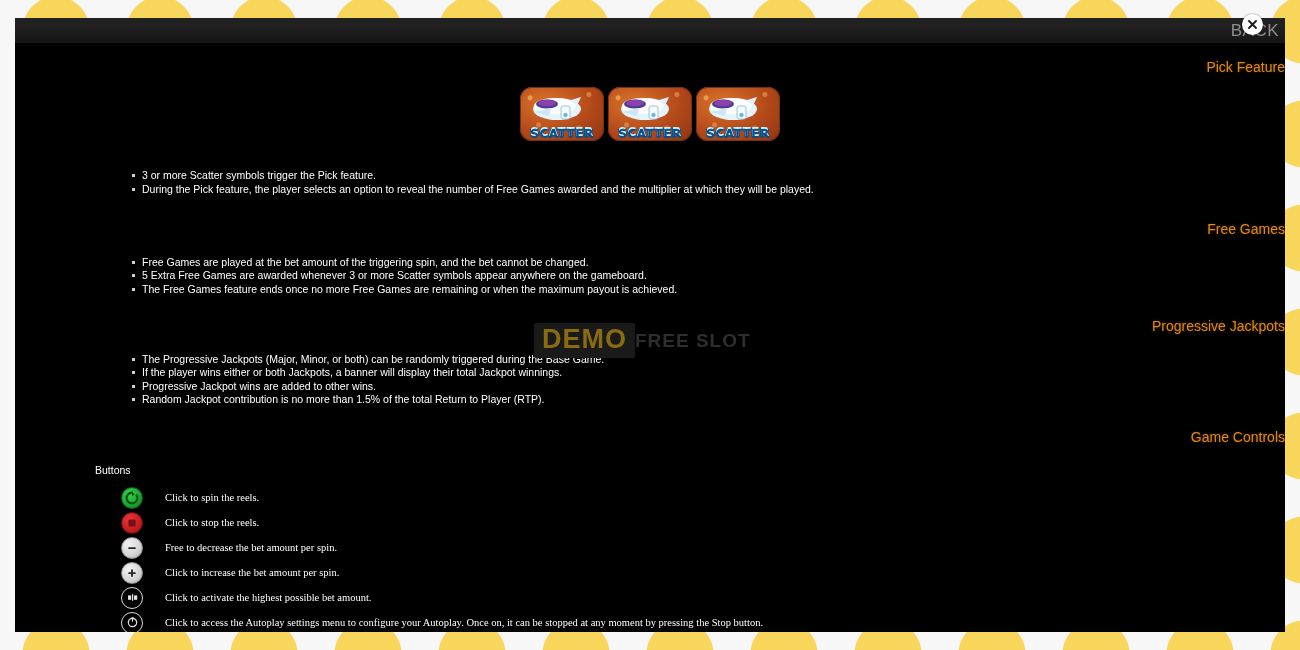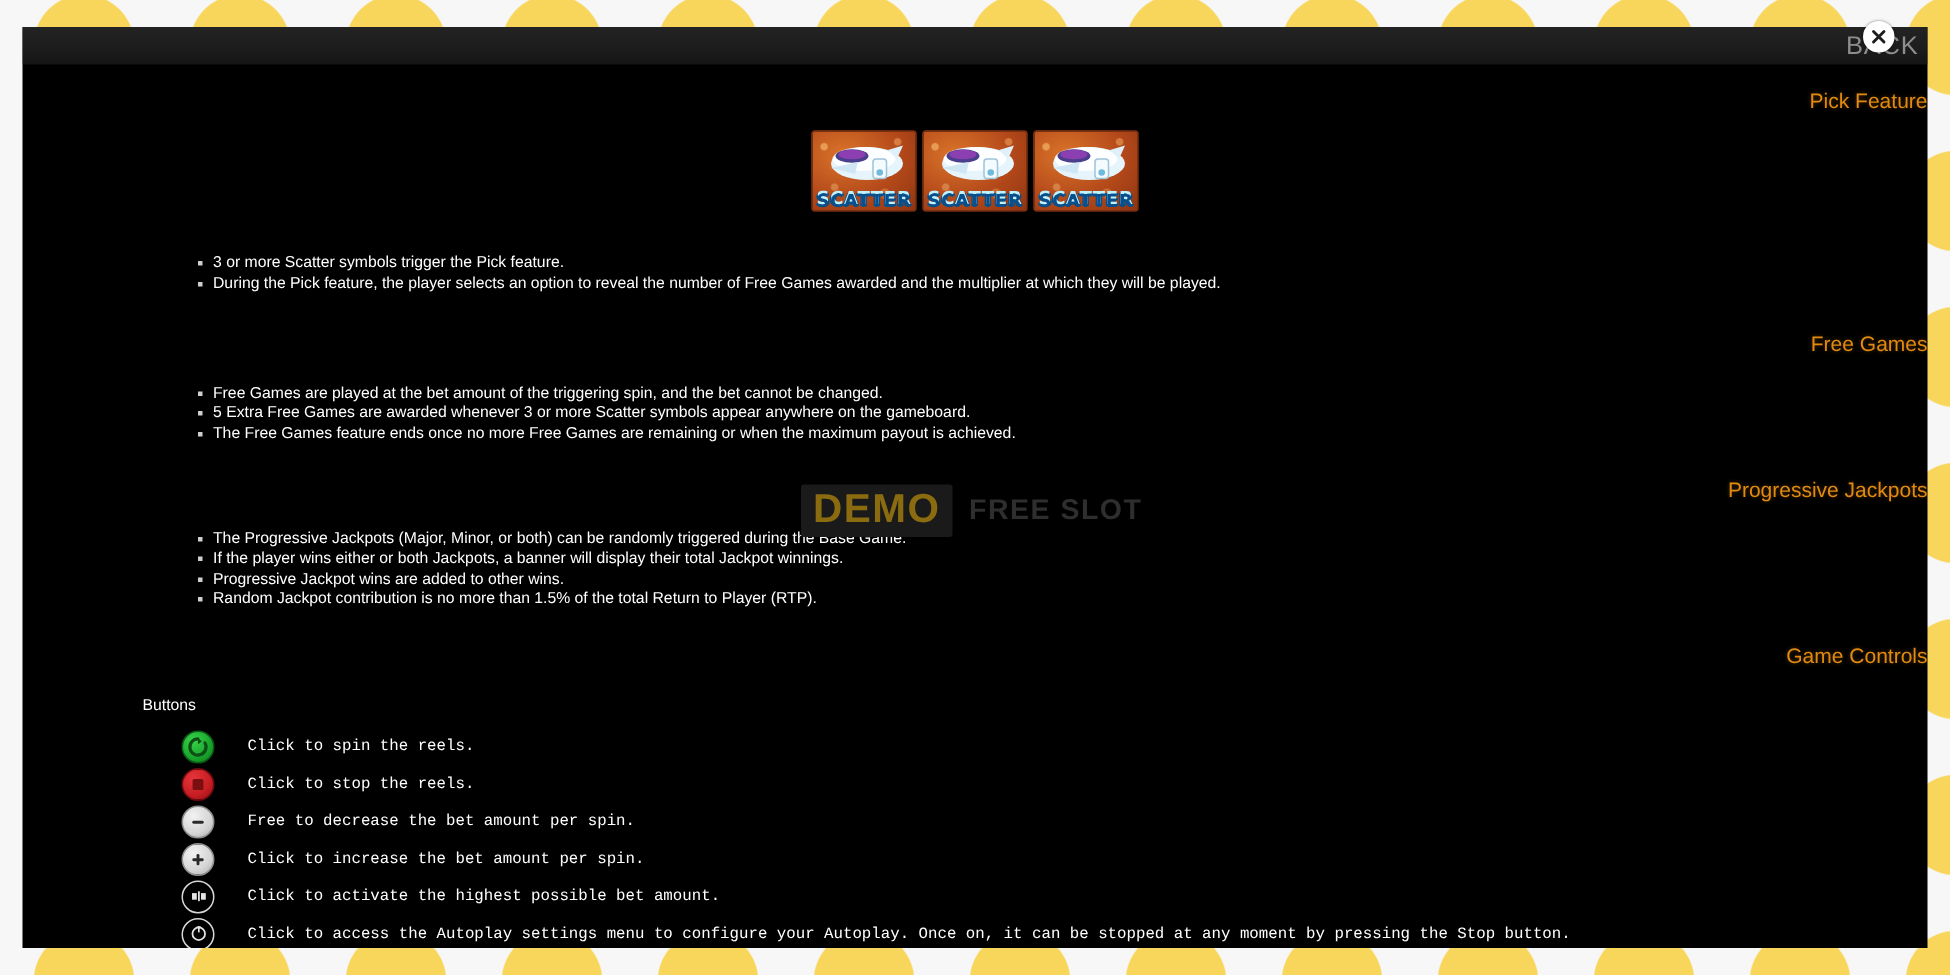"SCATTER" .scatter-sym { border-radius: 2px -> 12px; width: 70px -> 84px }
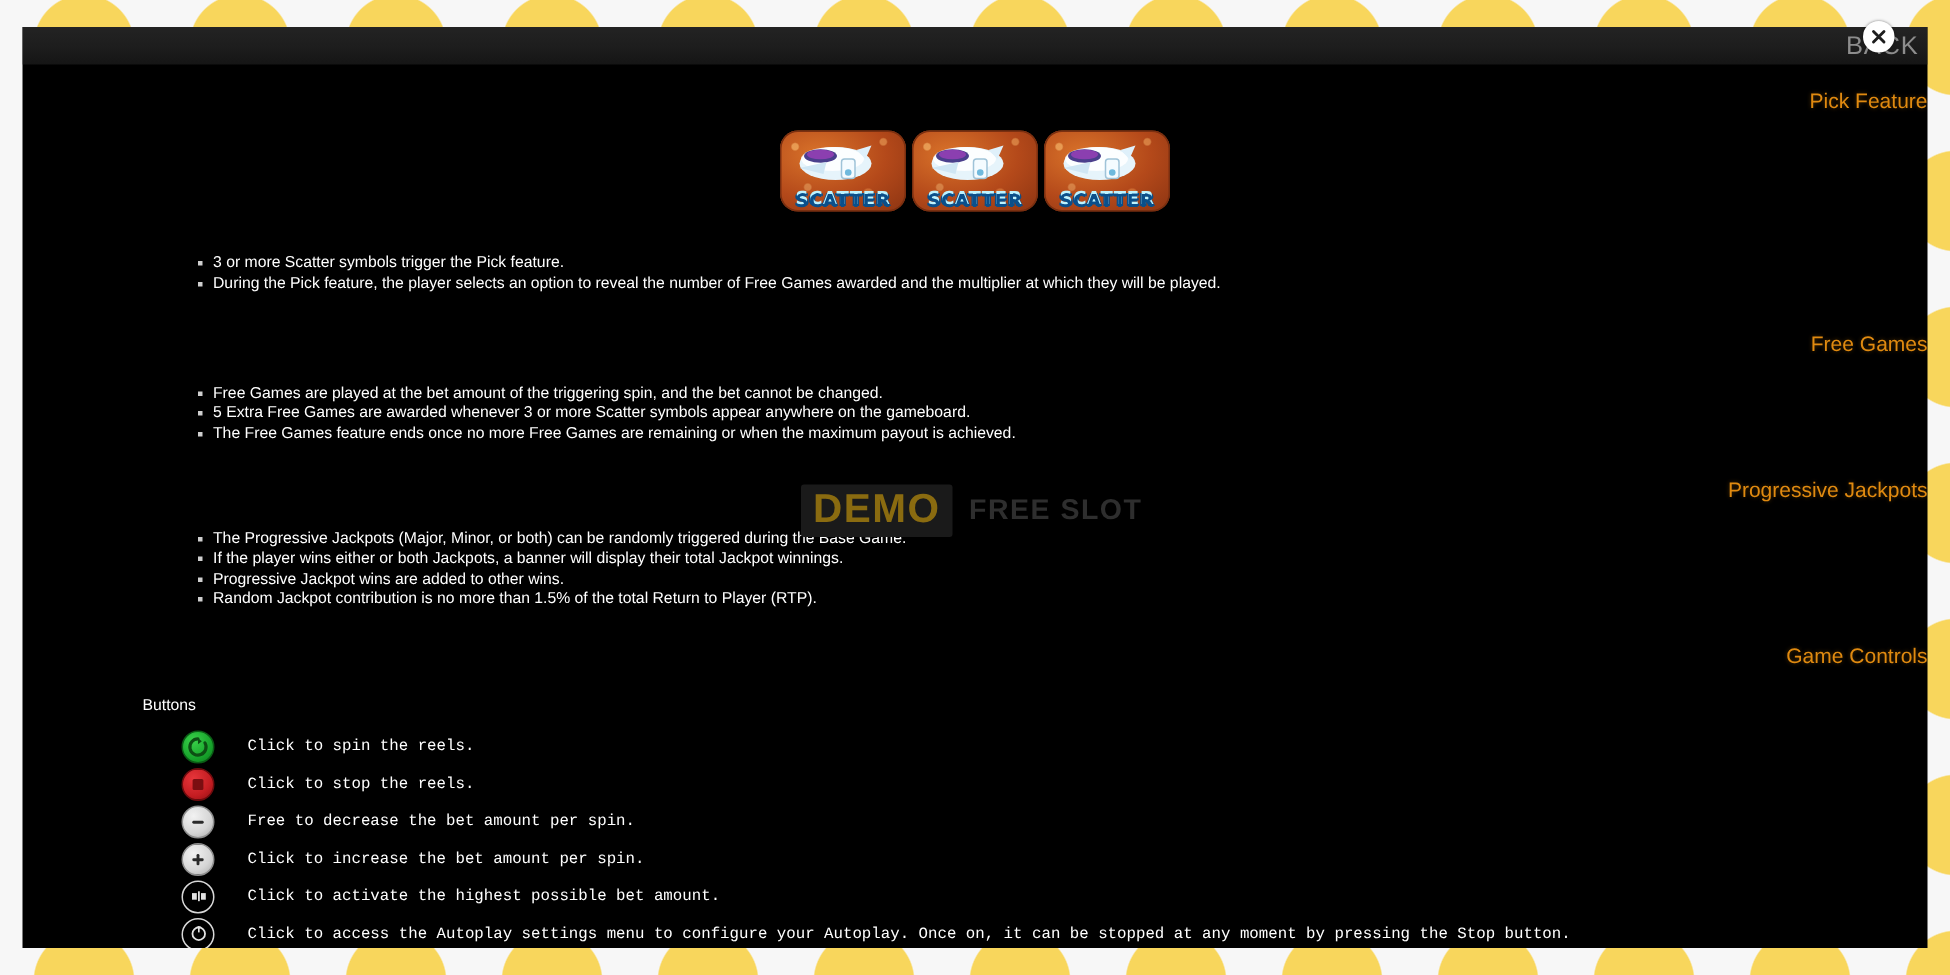"DEMO" #watermark { gap: 11px -> 0 }
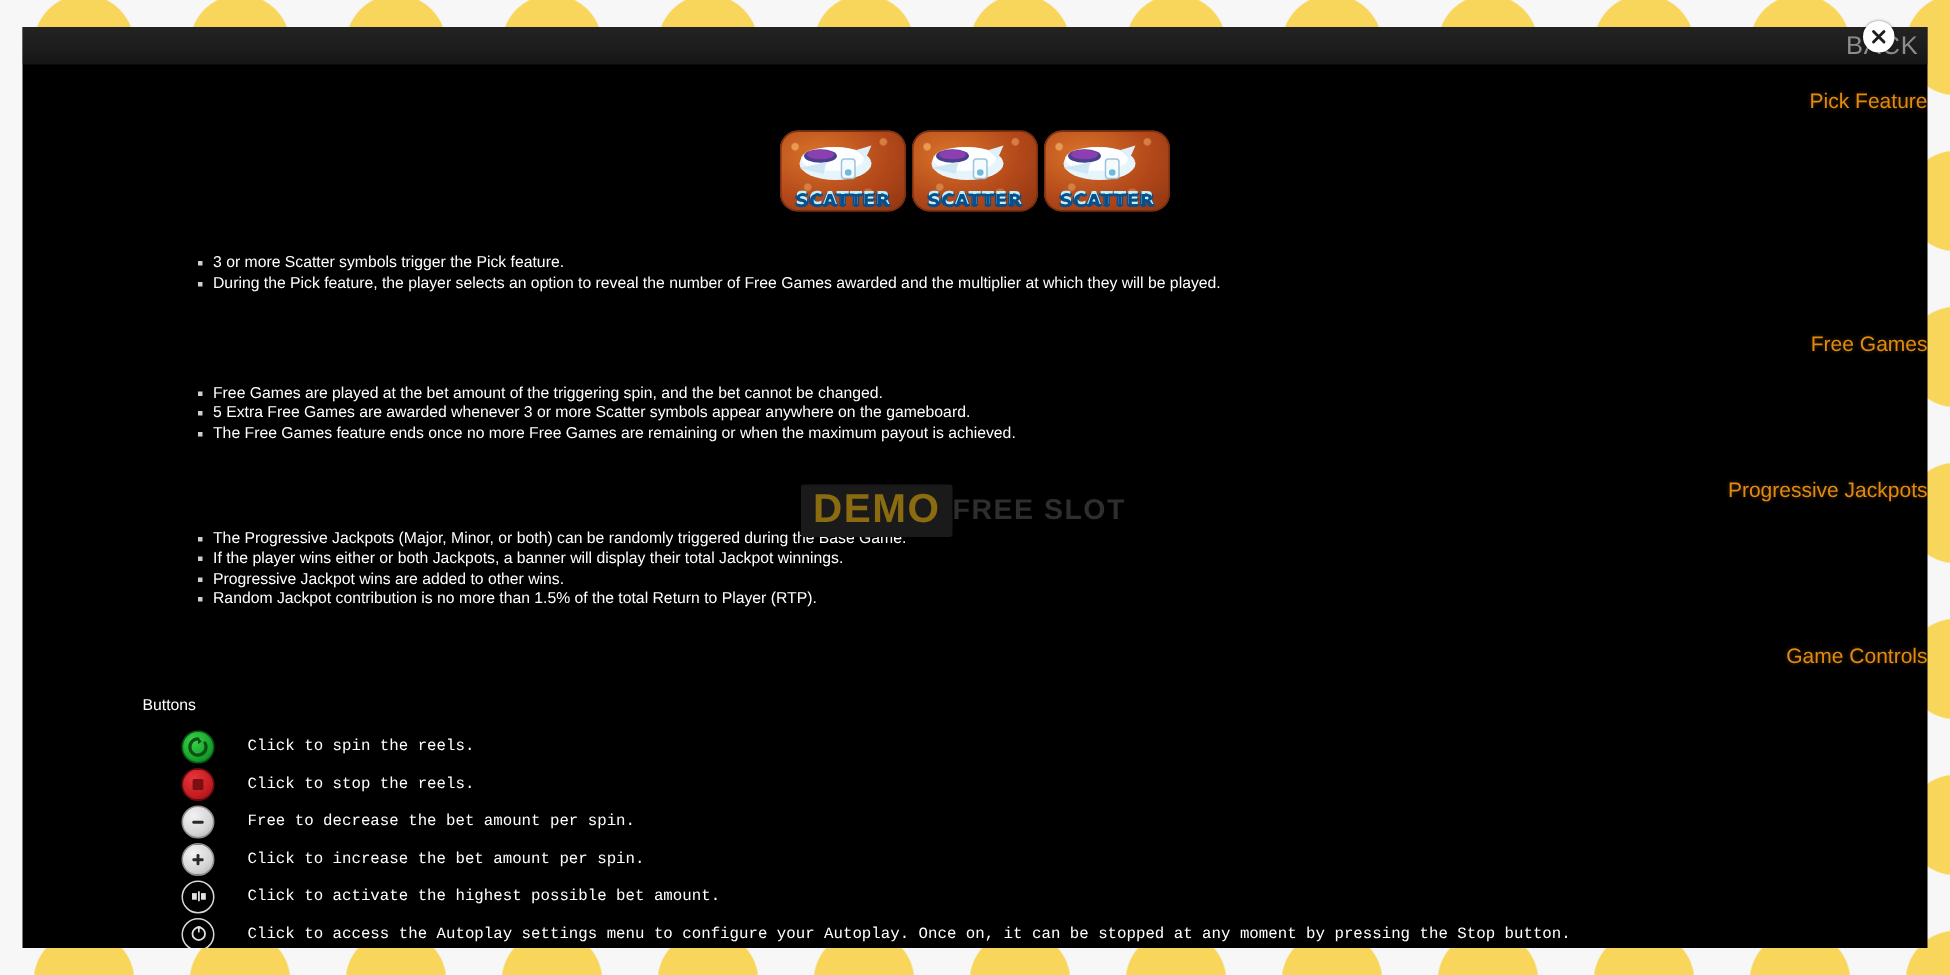"Click to spin the reels." .btn-row .desc { font-family: Liberation Mono, monospace -> Liberation Serif, serif }
